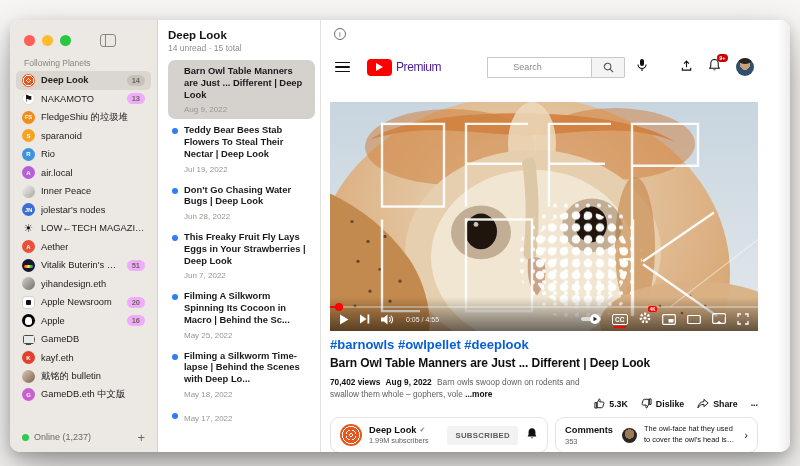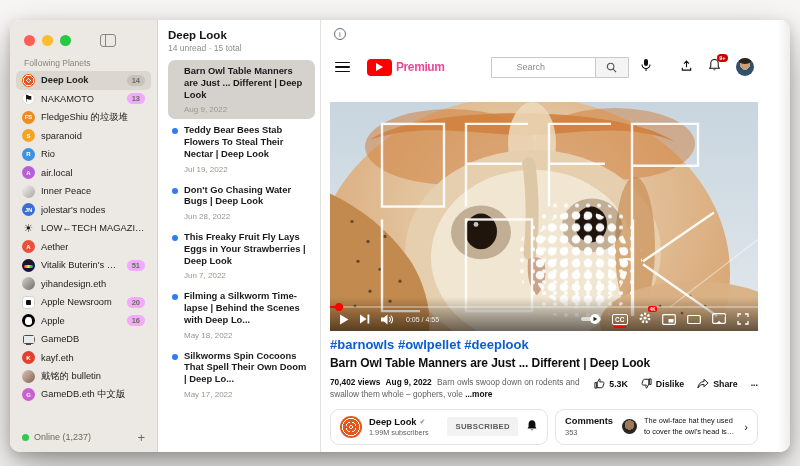"Premium" .logo-text { color: #ec4899 -> #4c1d95; font-weight: bold -> normal }
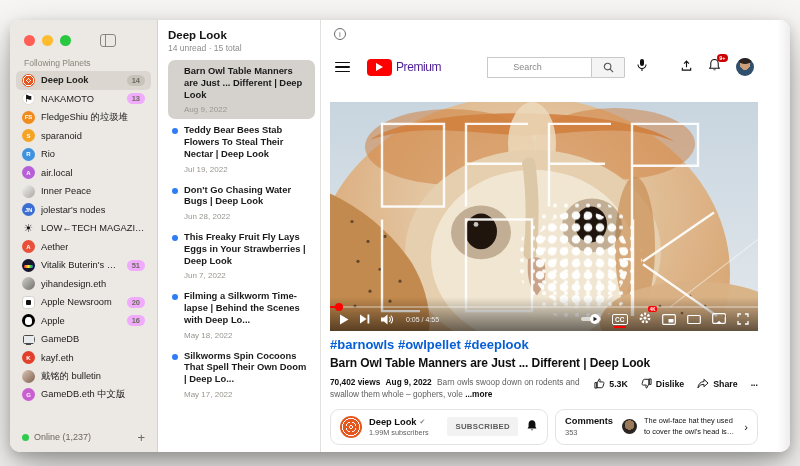"Filming A Silkworm Spinning Its" div.article { html: none -> <div> <span></span> <div>Filming A Silkworm Spinning Its Cocoon in Macro | Behind the Sc...</div> <div>May 25, 2022</div> </div> }
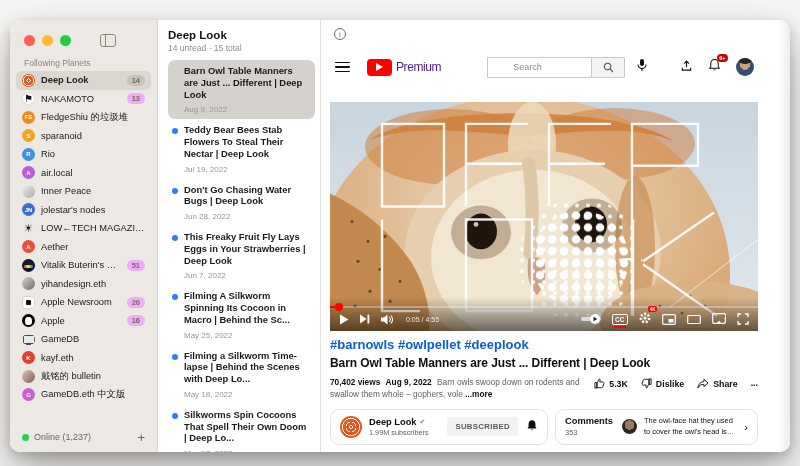"5.3K" .action { margin-top: none -> 20px }
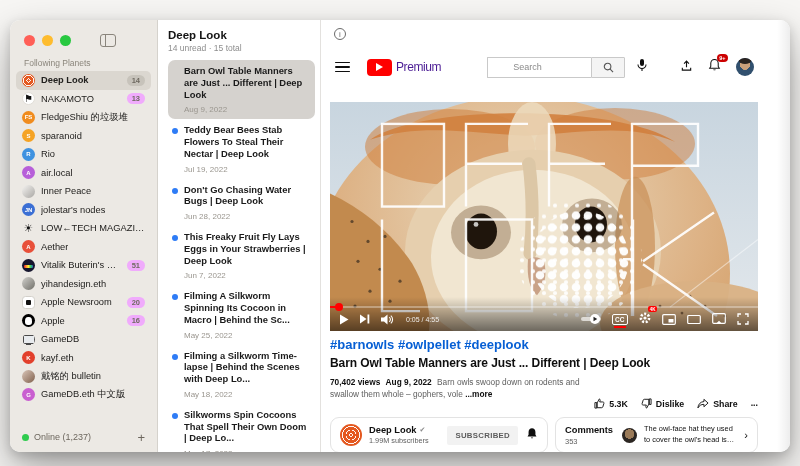"Silkworms Spin Cocoons That Spell" div.art-title { html: <div>Silkworms Spin Cocoons That Spell Their Own Doom | Deep Lo...</div> -> none }
